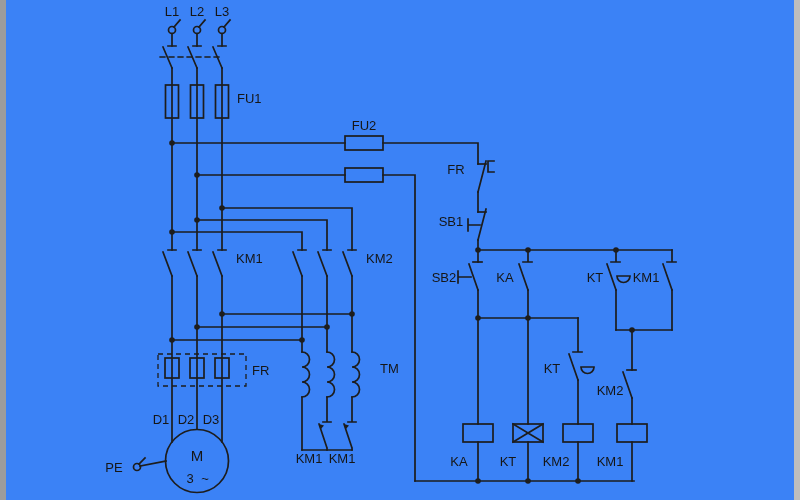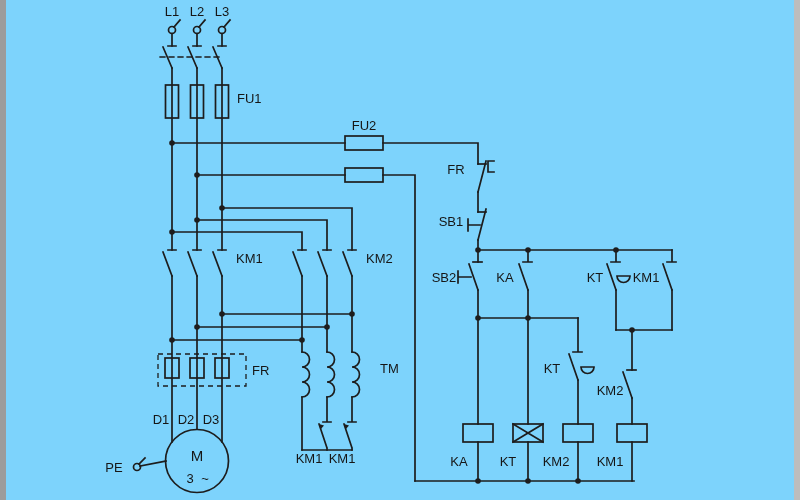"L1" .stage { background: #7dd3fc -> #3b82f6 }
